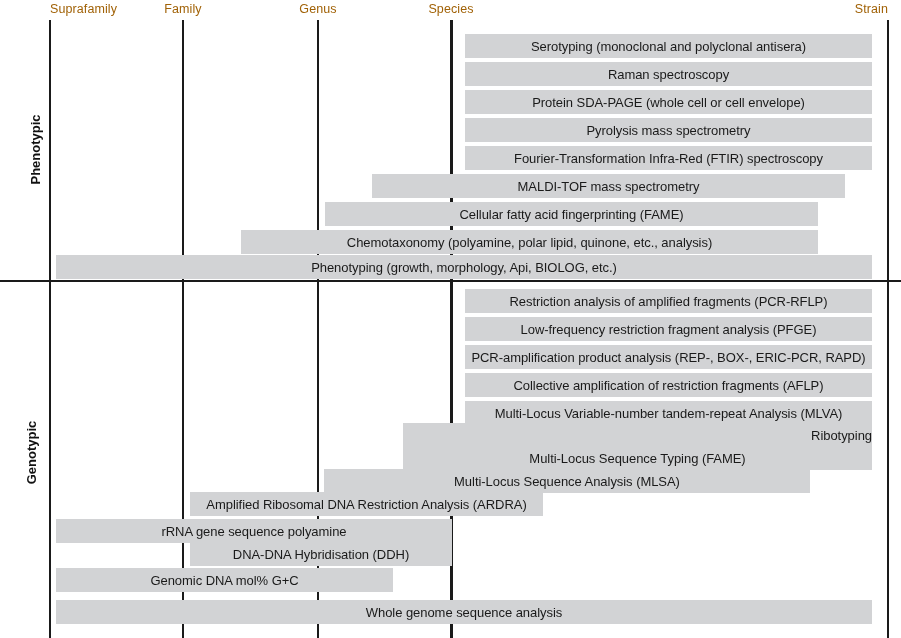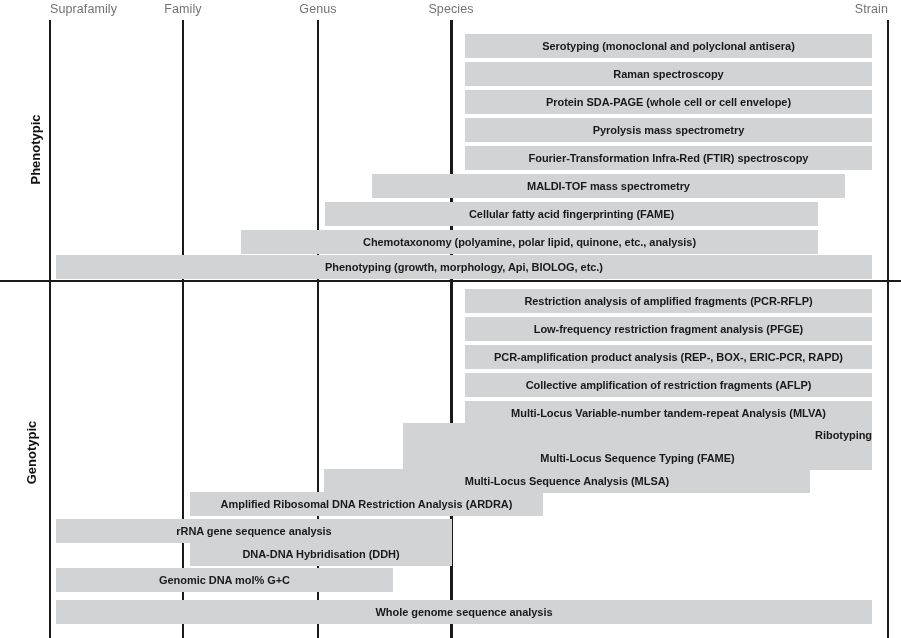"Suprafamily" .rank-label { color: #737373 -> #a16207 }
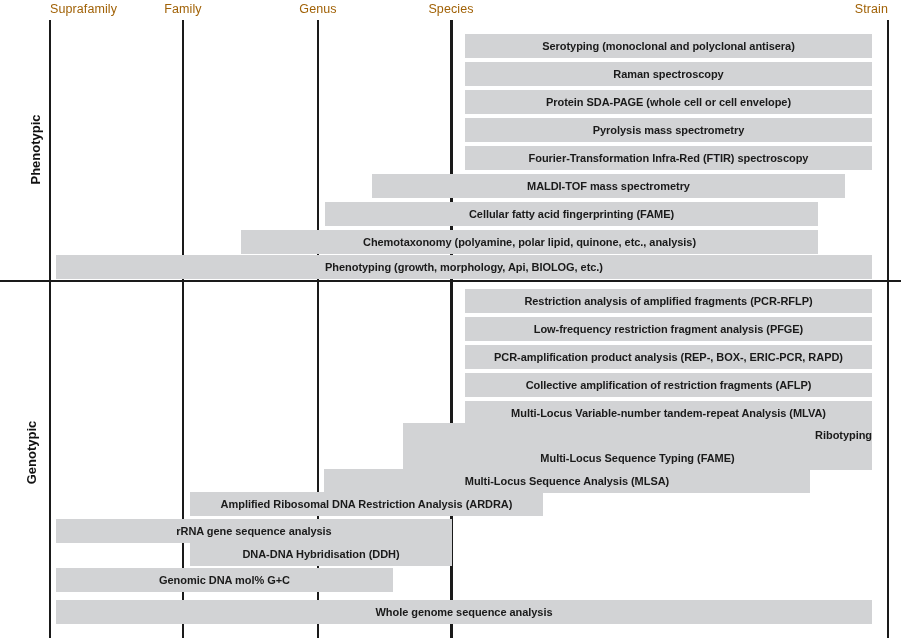"Serotyping (monoclonal and polyclonal" .bar-label { font-size: 11px -> 13px; font-weight: bold -> none }
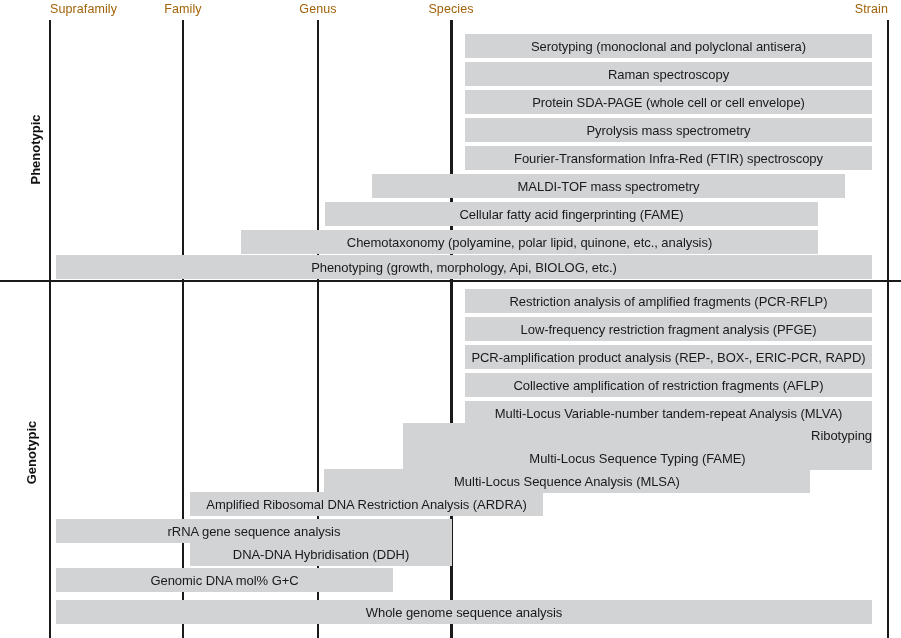"rRNA gene sequence analysis" div.bar-label { text: analysis -> polyamine }
